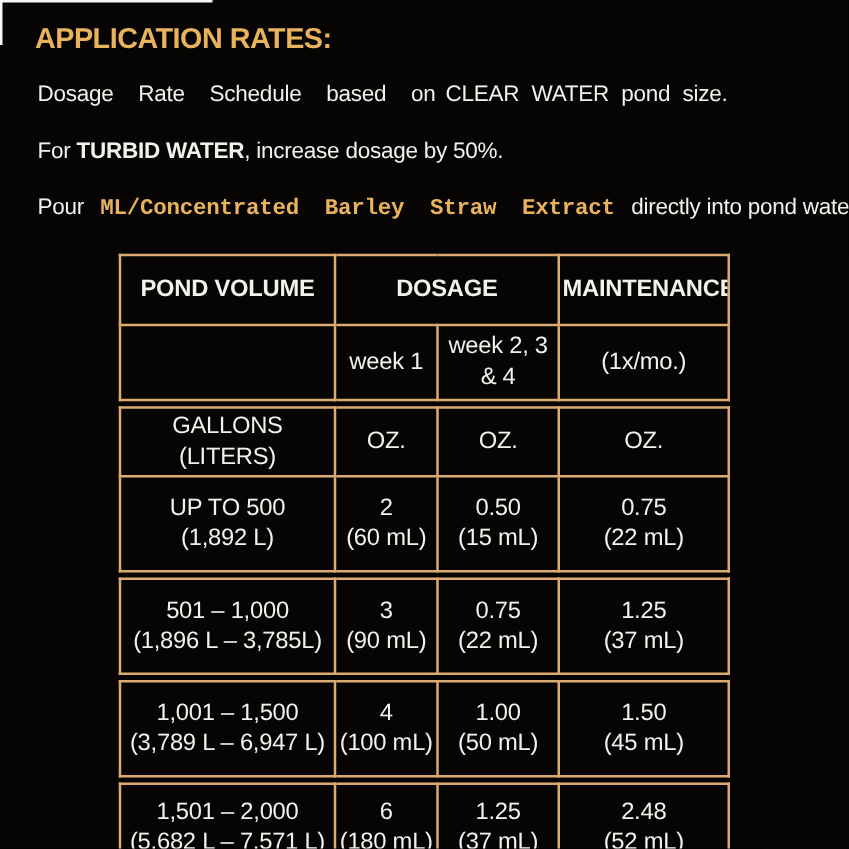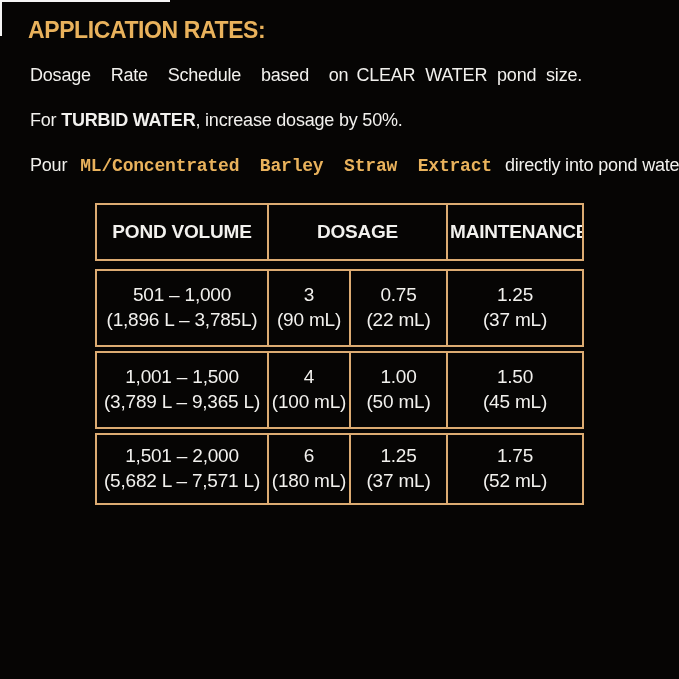"week 1" tr.r-sub { html: none -> <tr> <td></td> <td>week 1</td> <td>week 2, 3 &amp; 4</td> <td>(1x/mo.)</td> </tr> }
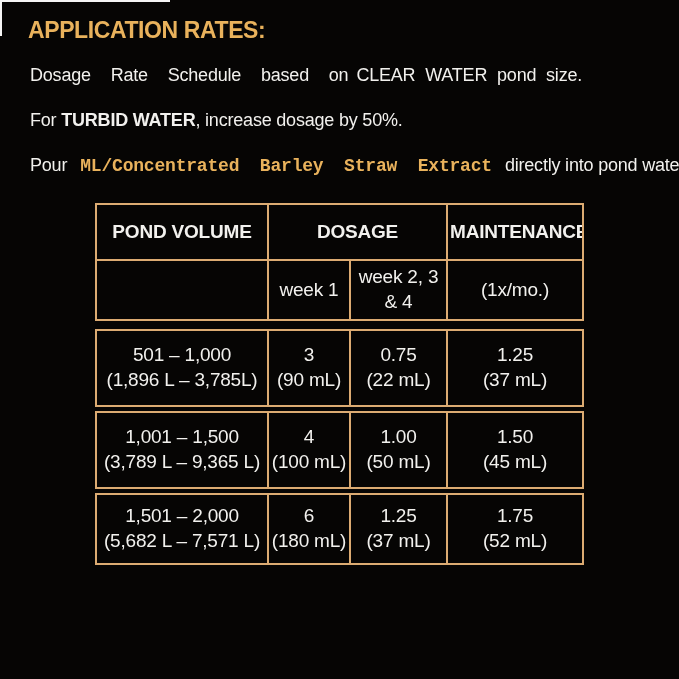"GALLONS (LITERS)" tr.r-units { html: none -> <tr> <td>GALLONS (LITERS)</td> <td>OZ.</td> <td>OZ.</td> <td>OZ.</td> </tr> }
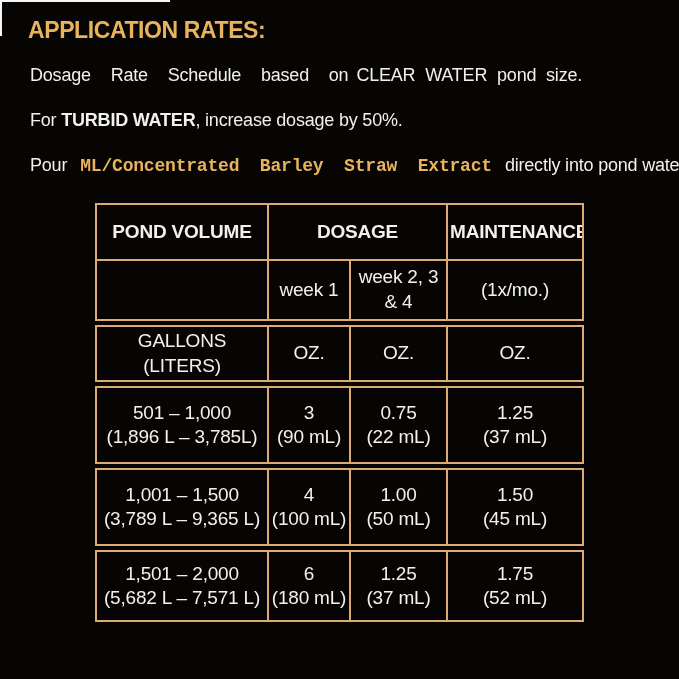"UP TO 500" tr.r-body { html: none -> <tr> <td> <div>UP TO 500</div> <div>(1,892 L)</div> </td> <td> <div>2</div> <div>(60 mL)</div> </td> <td> <div>0.50</div> <div>(15 mL)</div> </td> <td> <div>0.75</div> <div>(22 mL)</div> </td> </tr> }
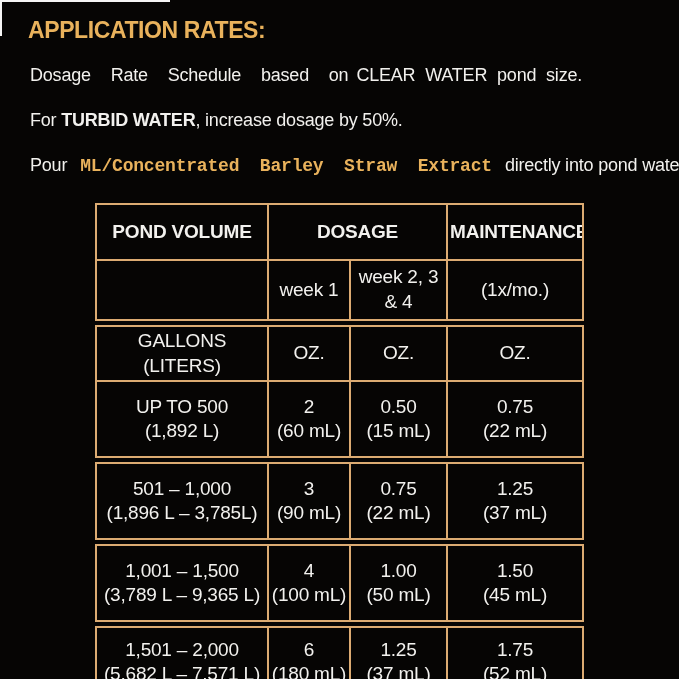"(3,789 L – 9,365 L)" div { text: 9,365 -> 6,947 }
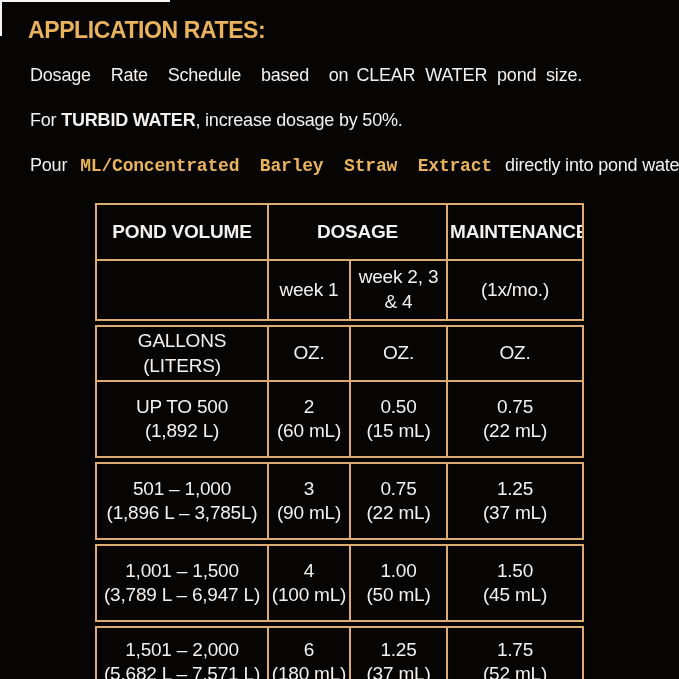"1.75" div { text: 1.75 -> 2.48 }
